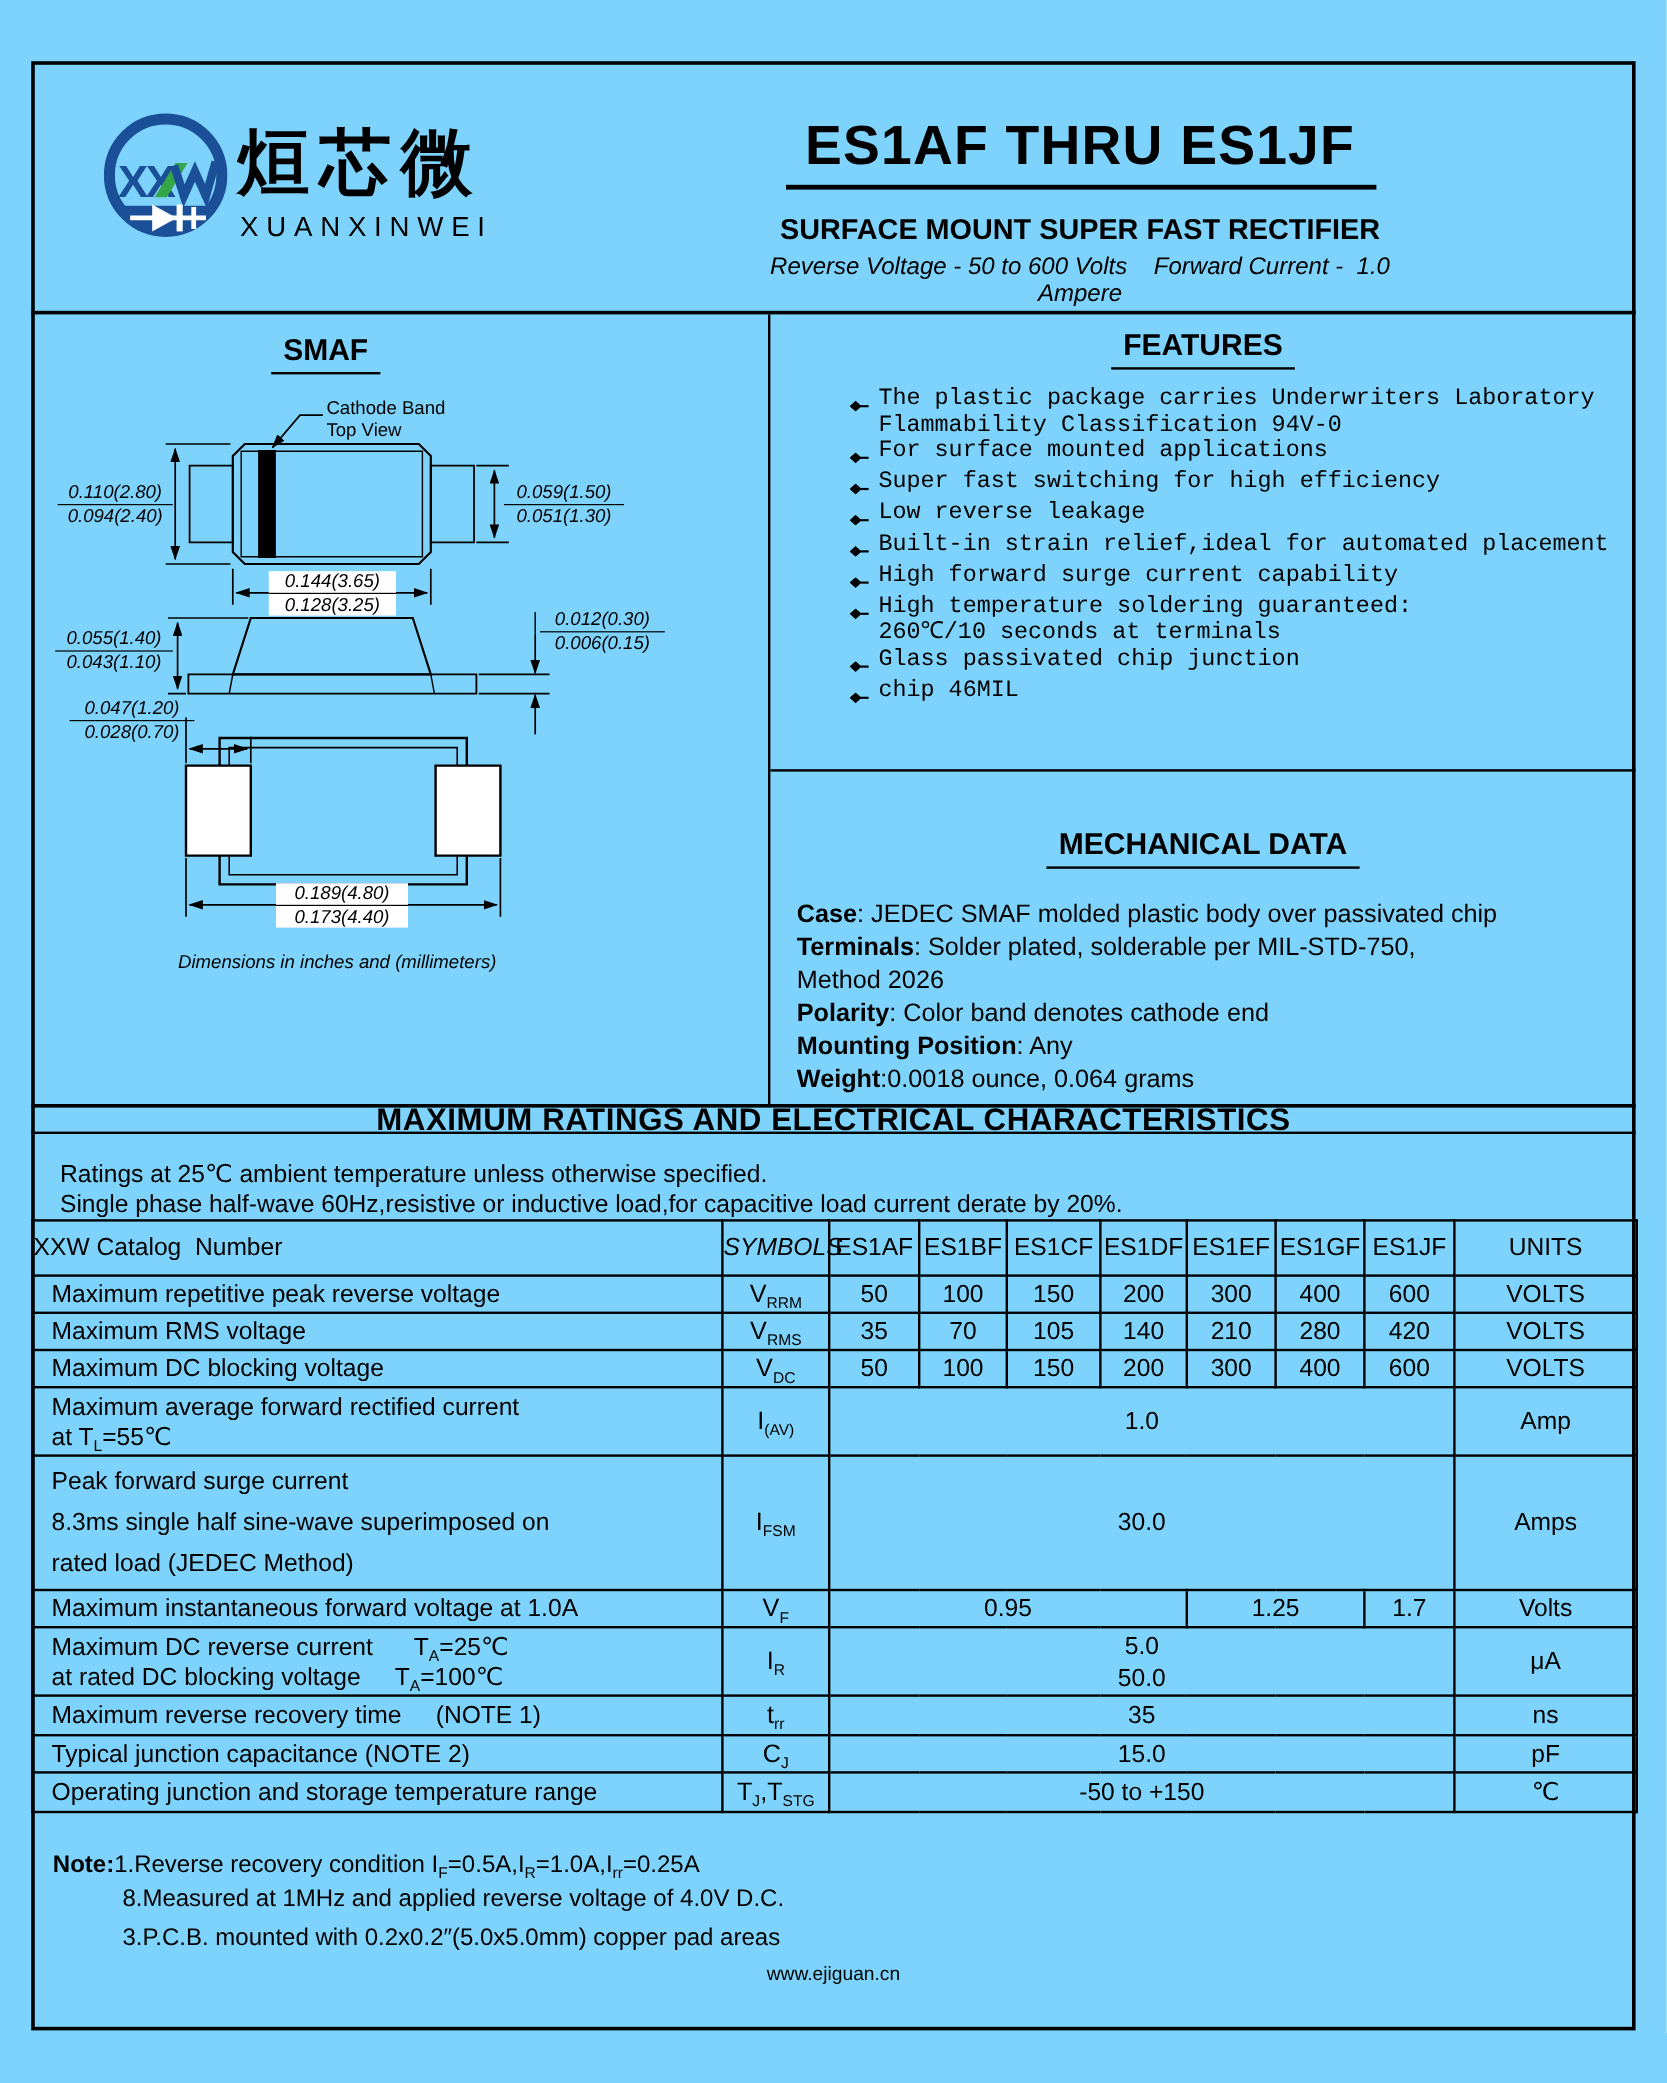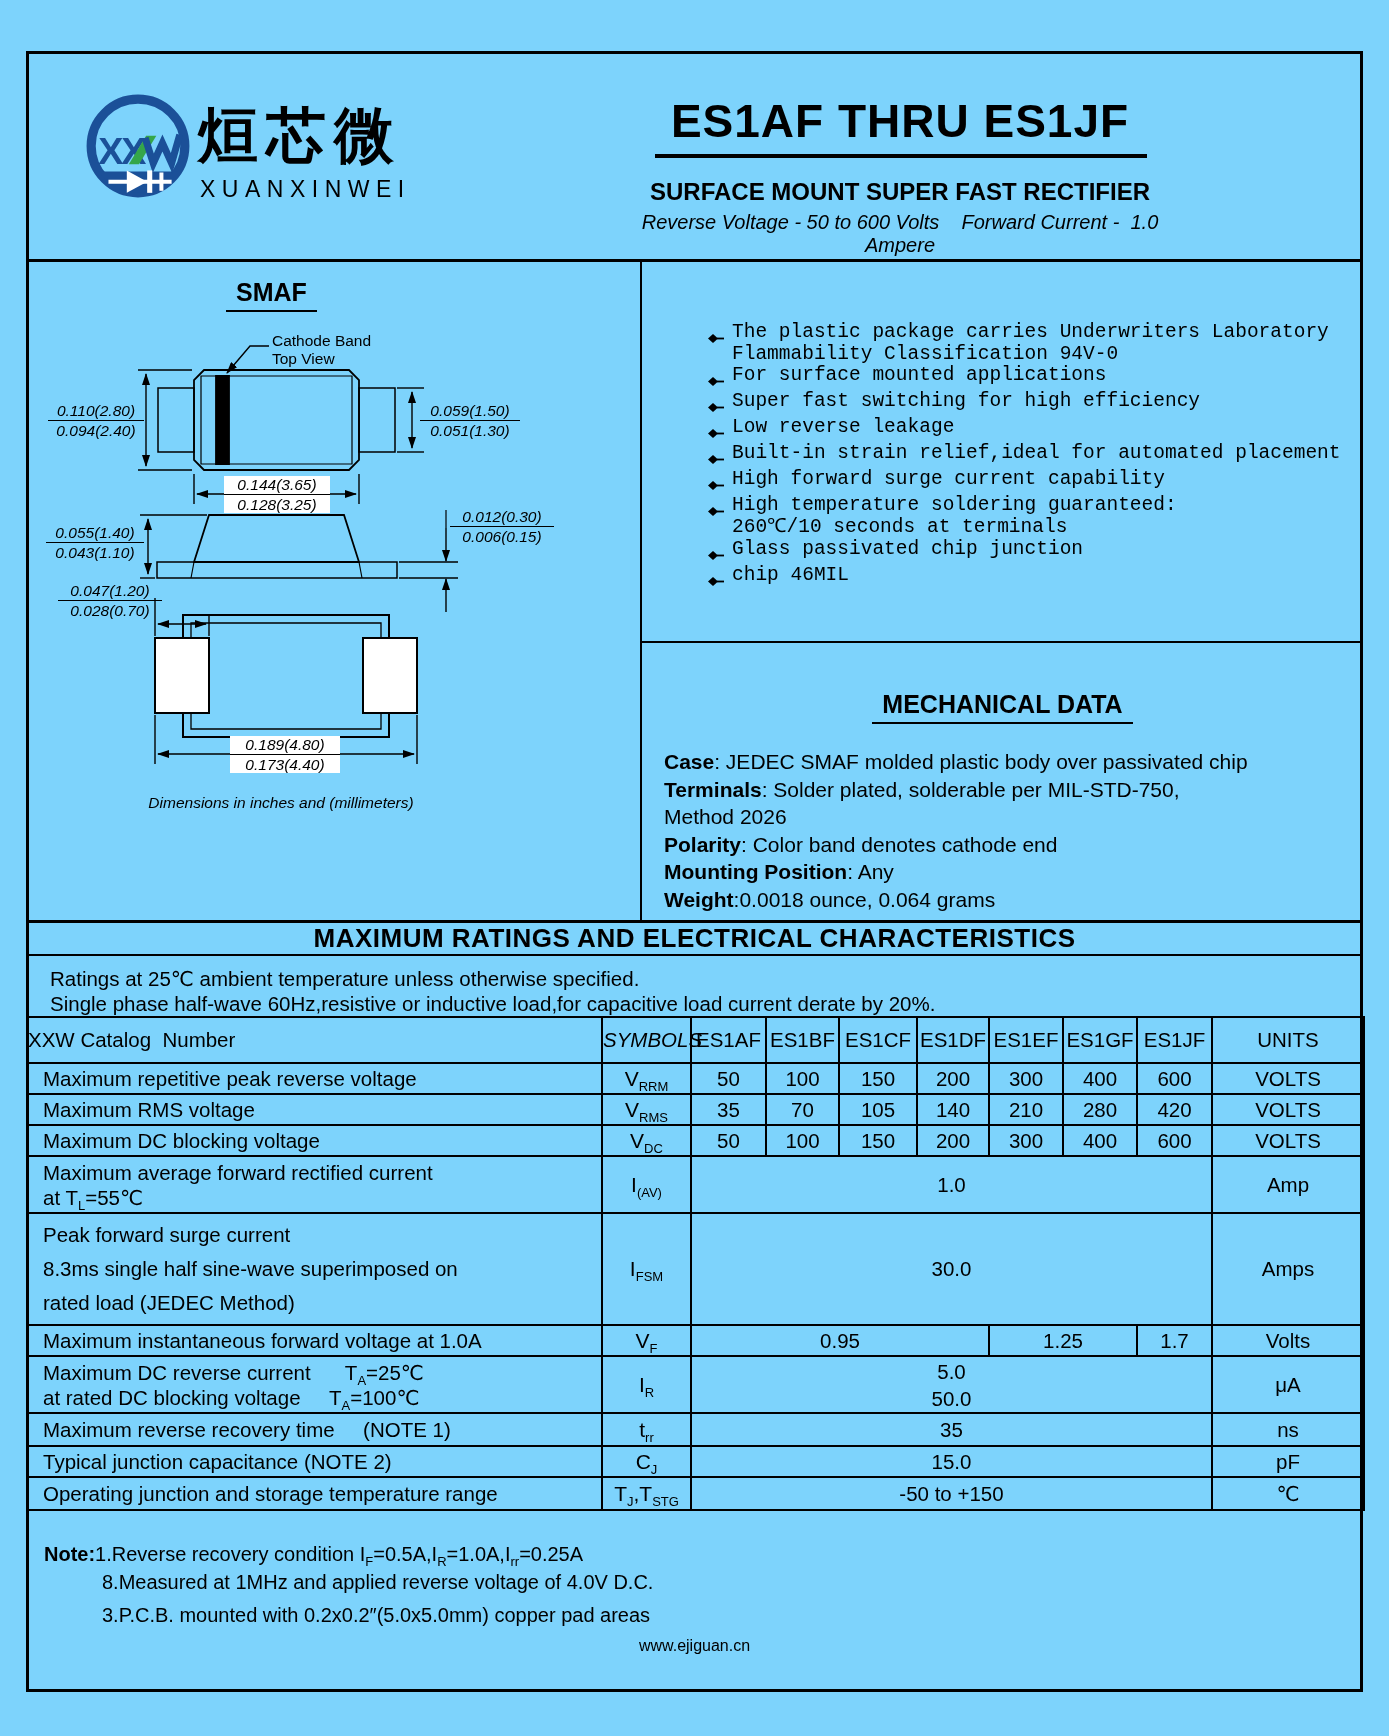"FEATURES" div.abs { html: none -> <div><span>FEATURES</span></div> }
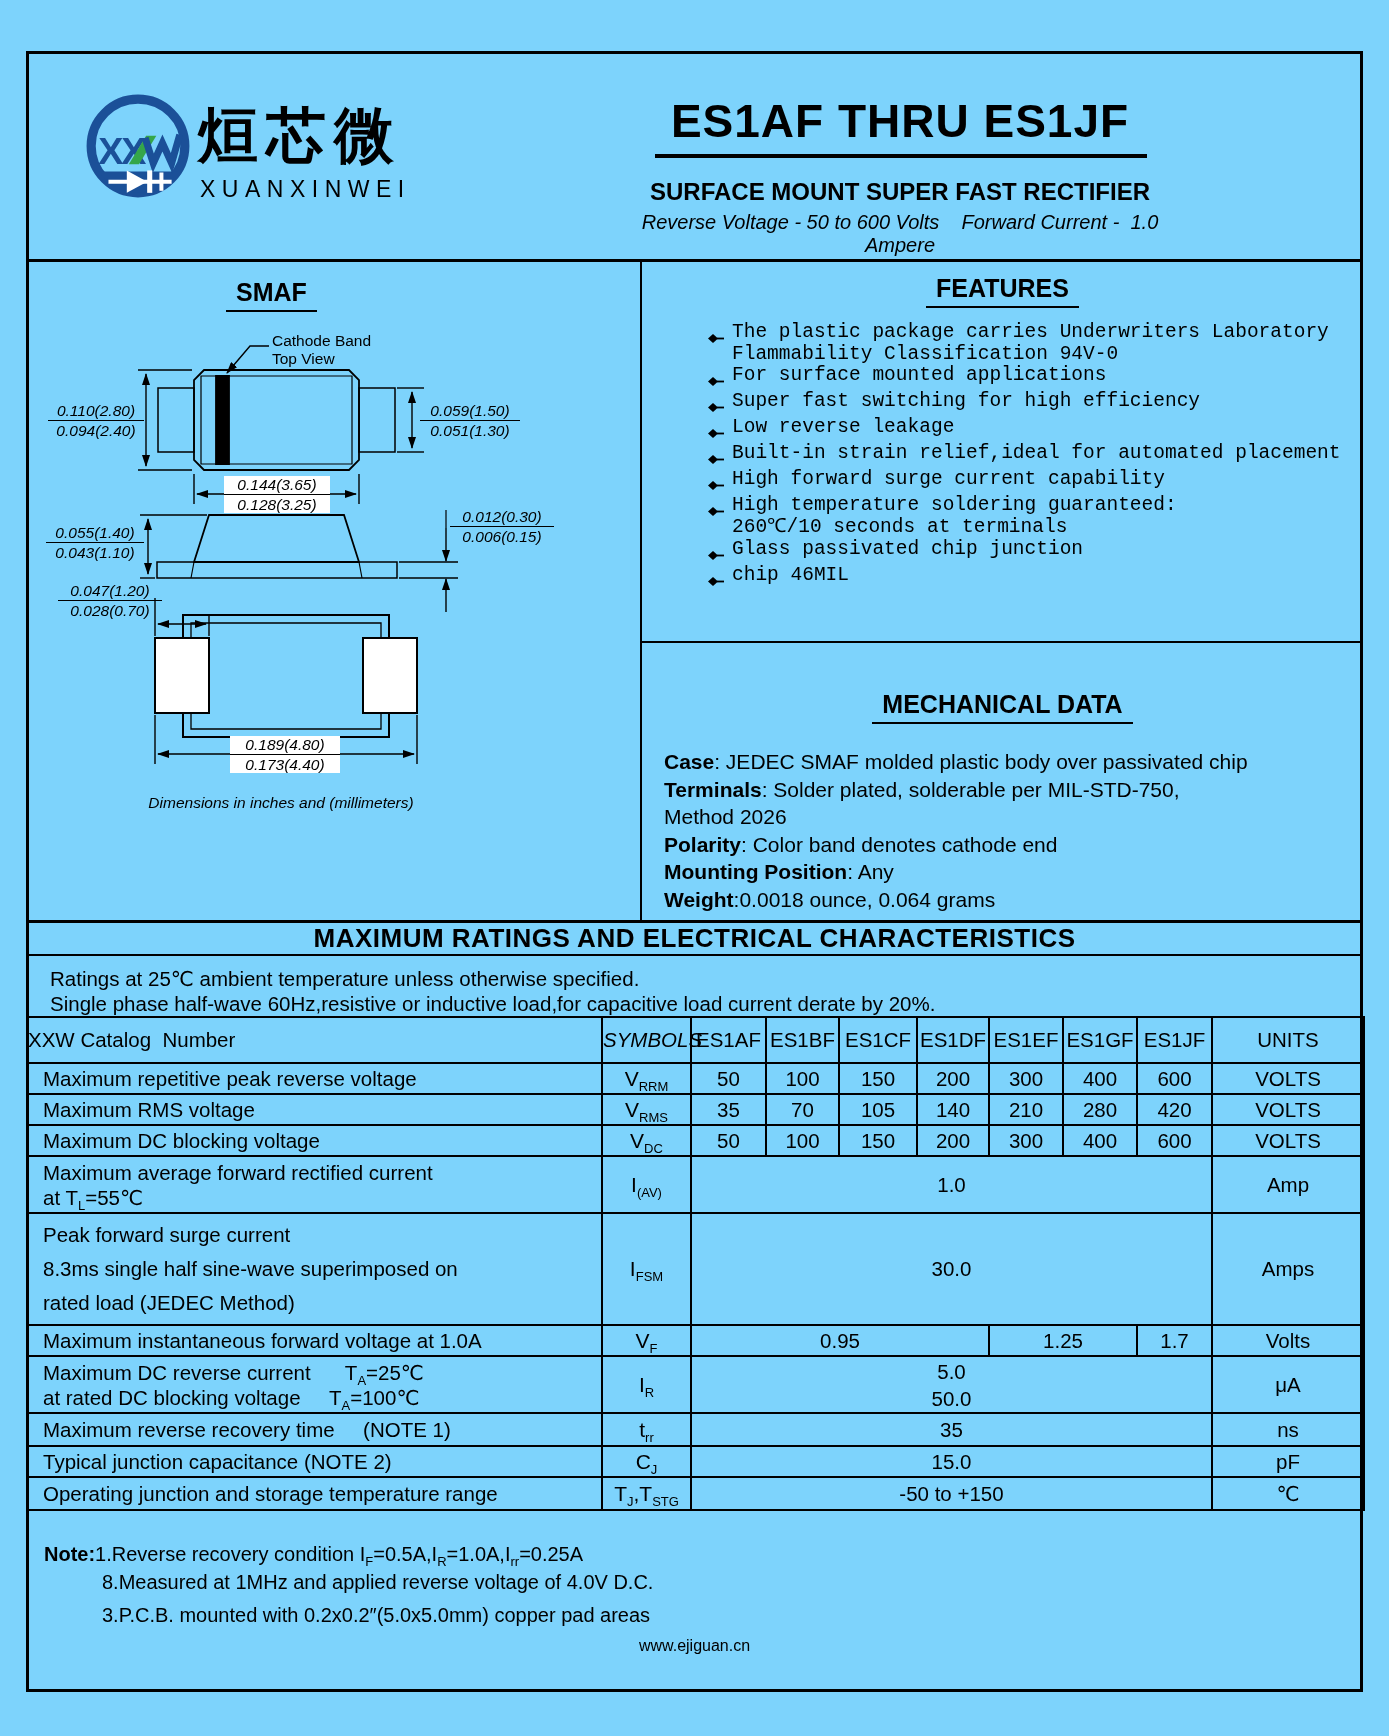"MAXIMUM RATINGS AND ELECTRICAL" .band { height: 36px -> 25px }
